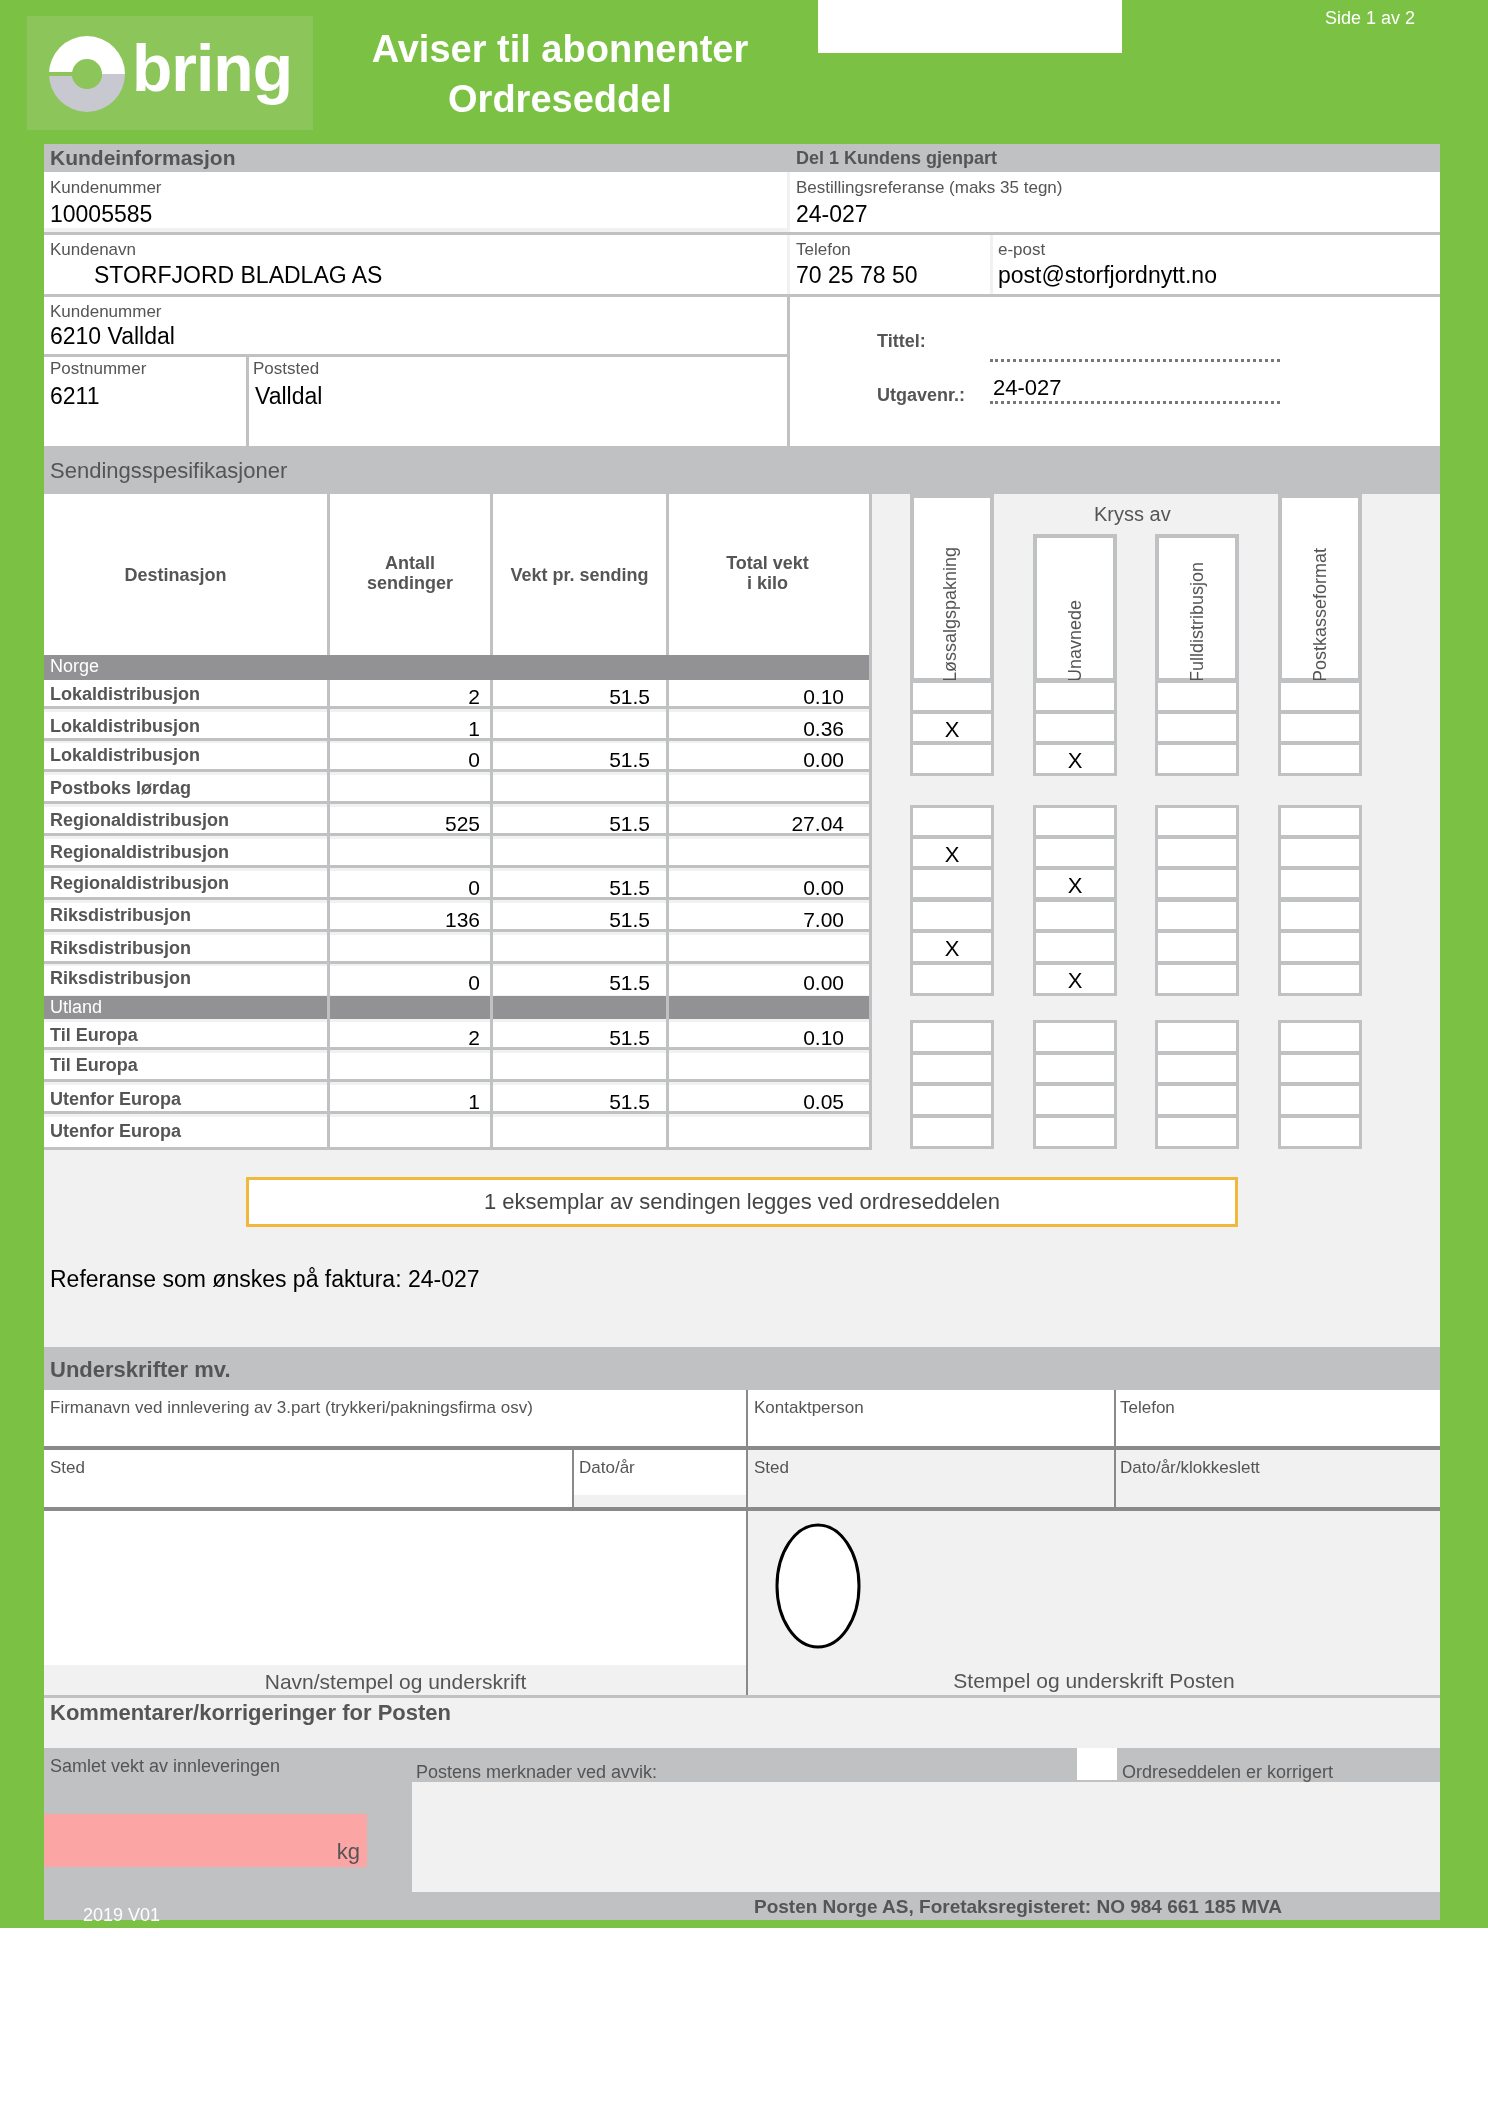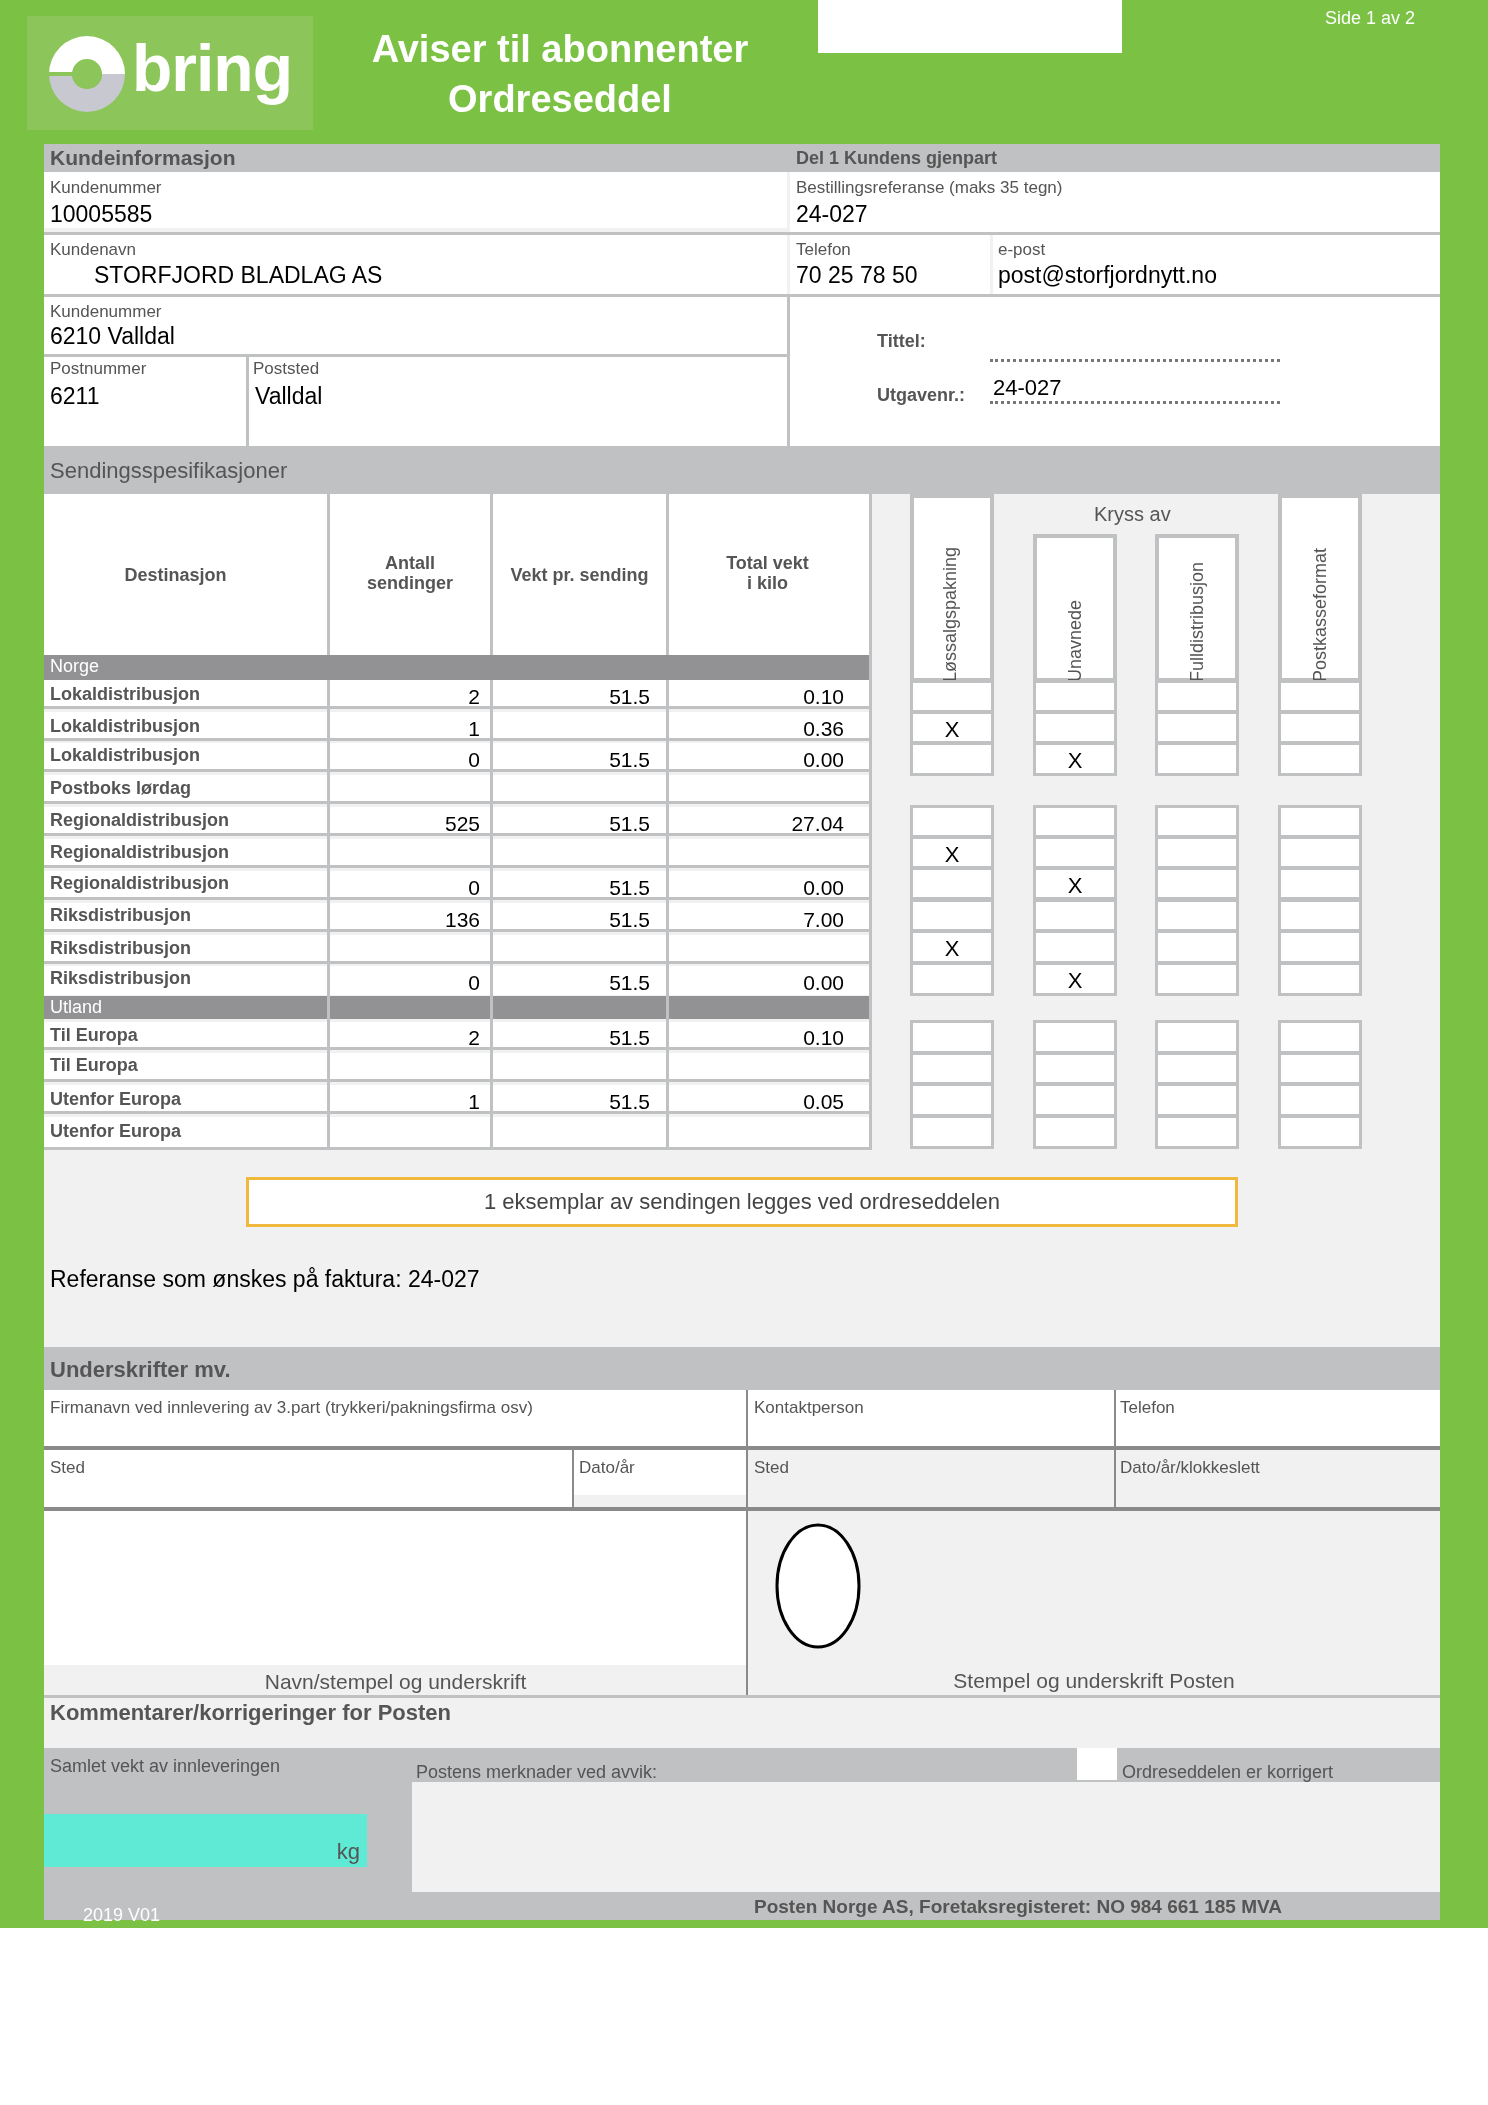"kg" div.abs { background: #5eead4 -> #fca5a5 }
